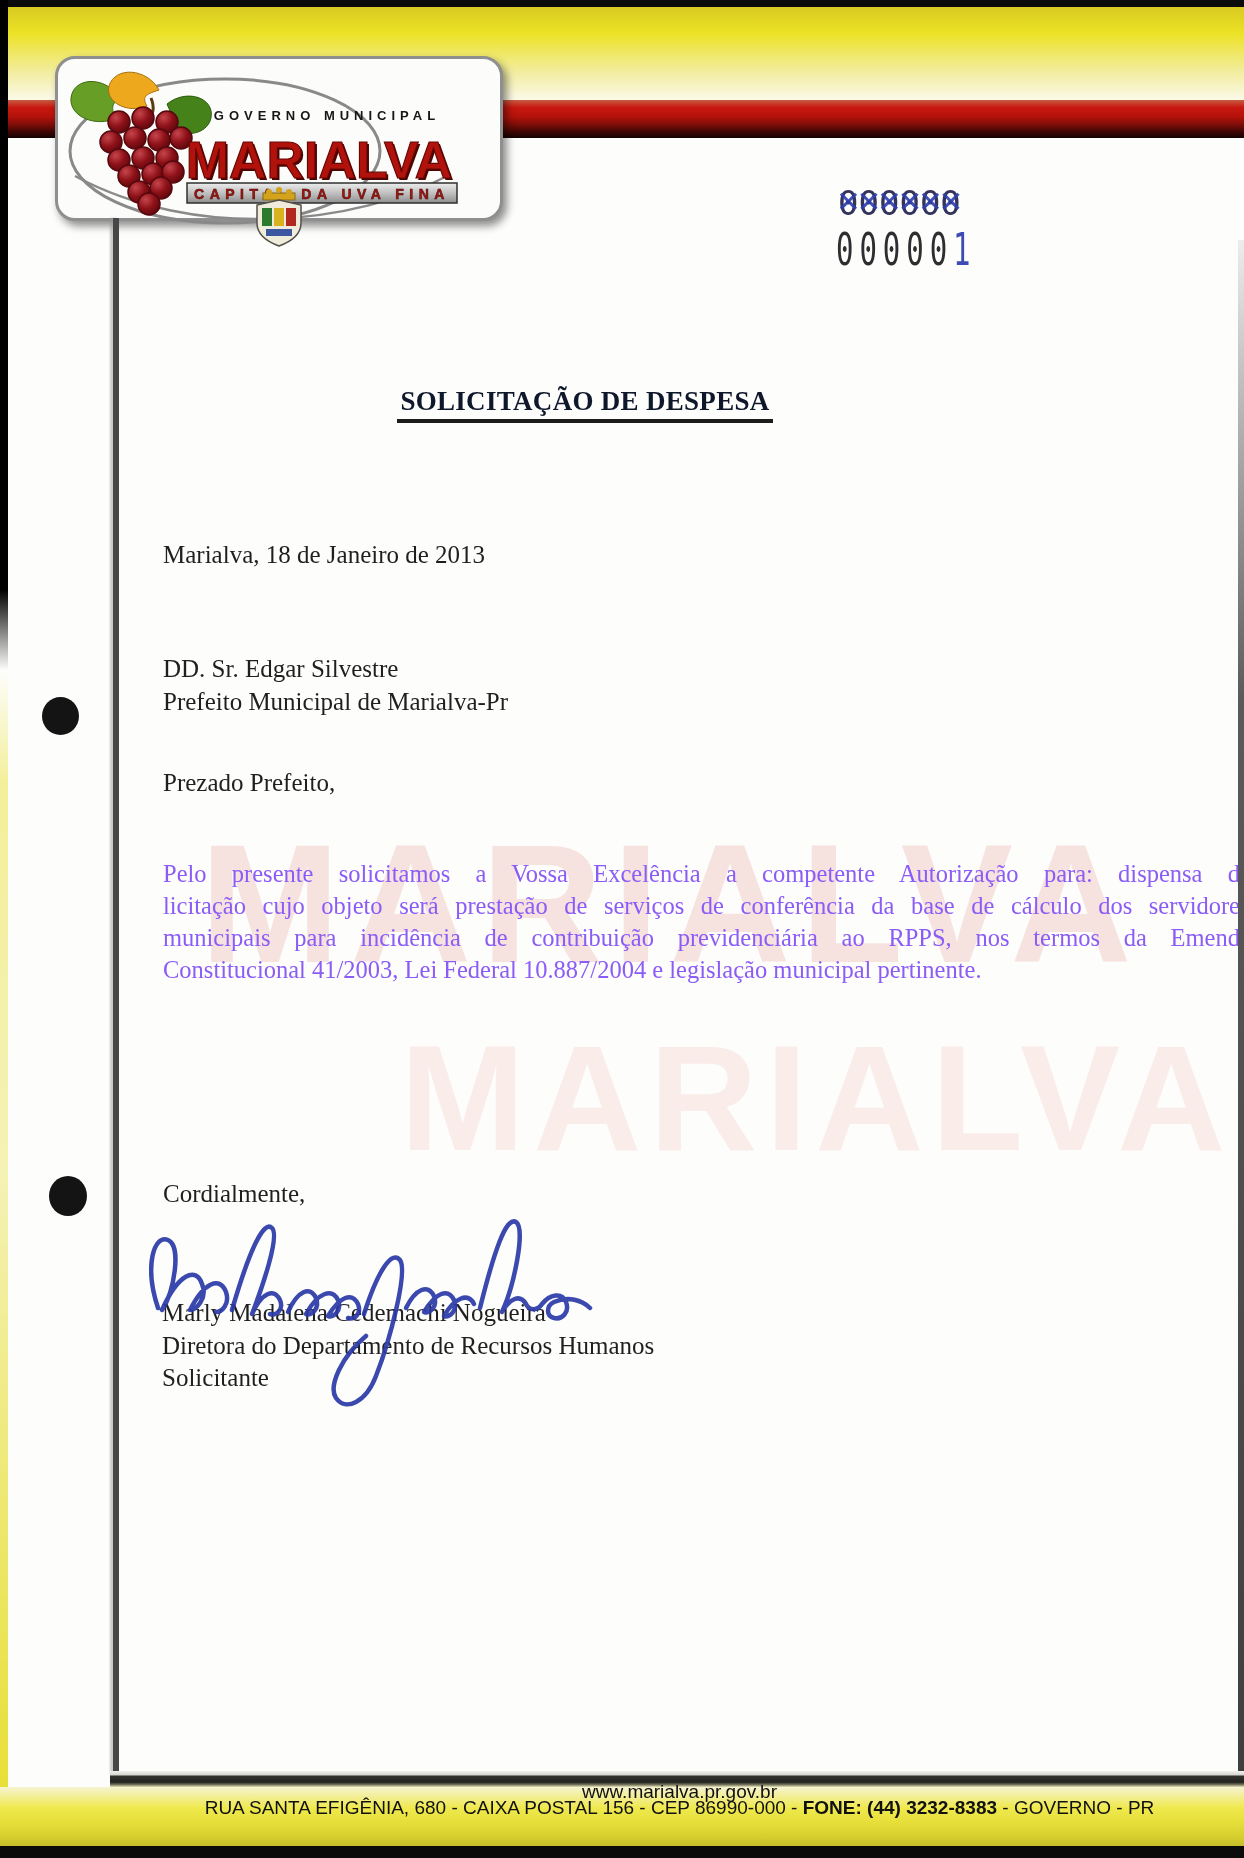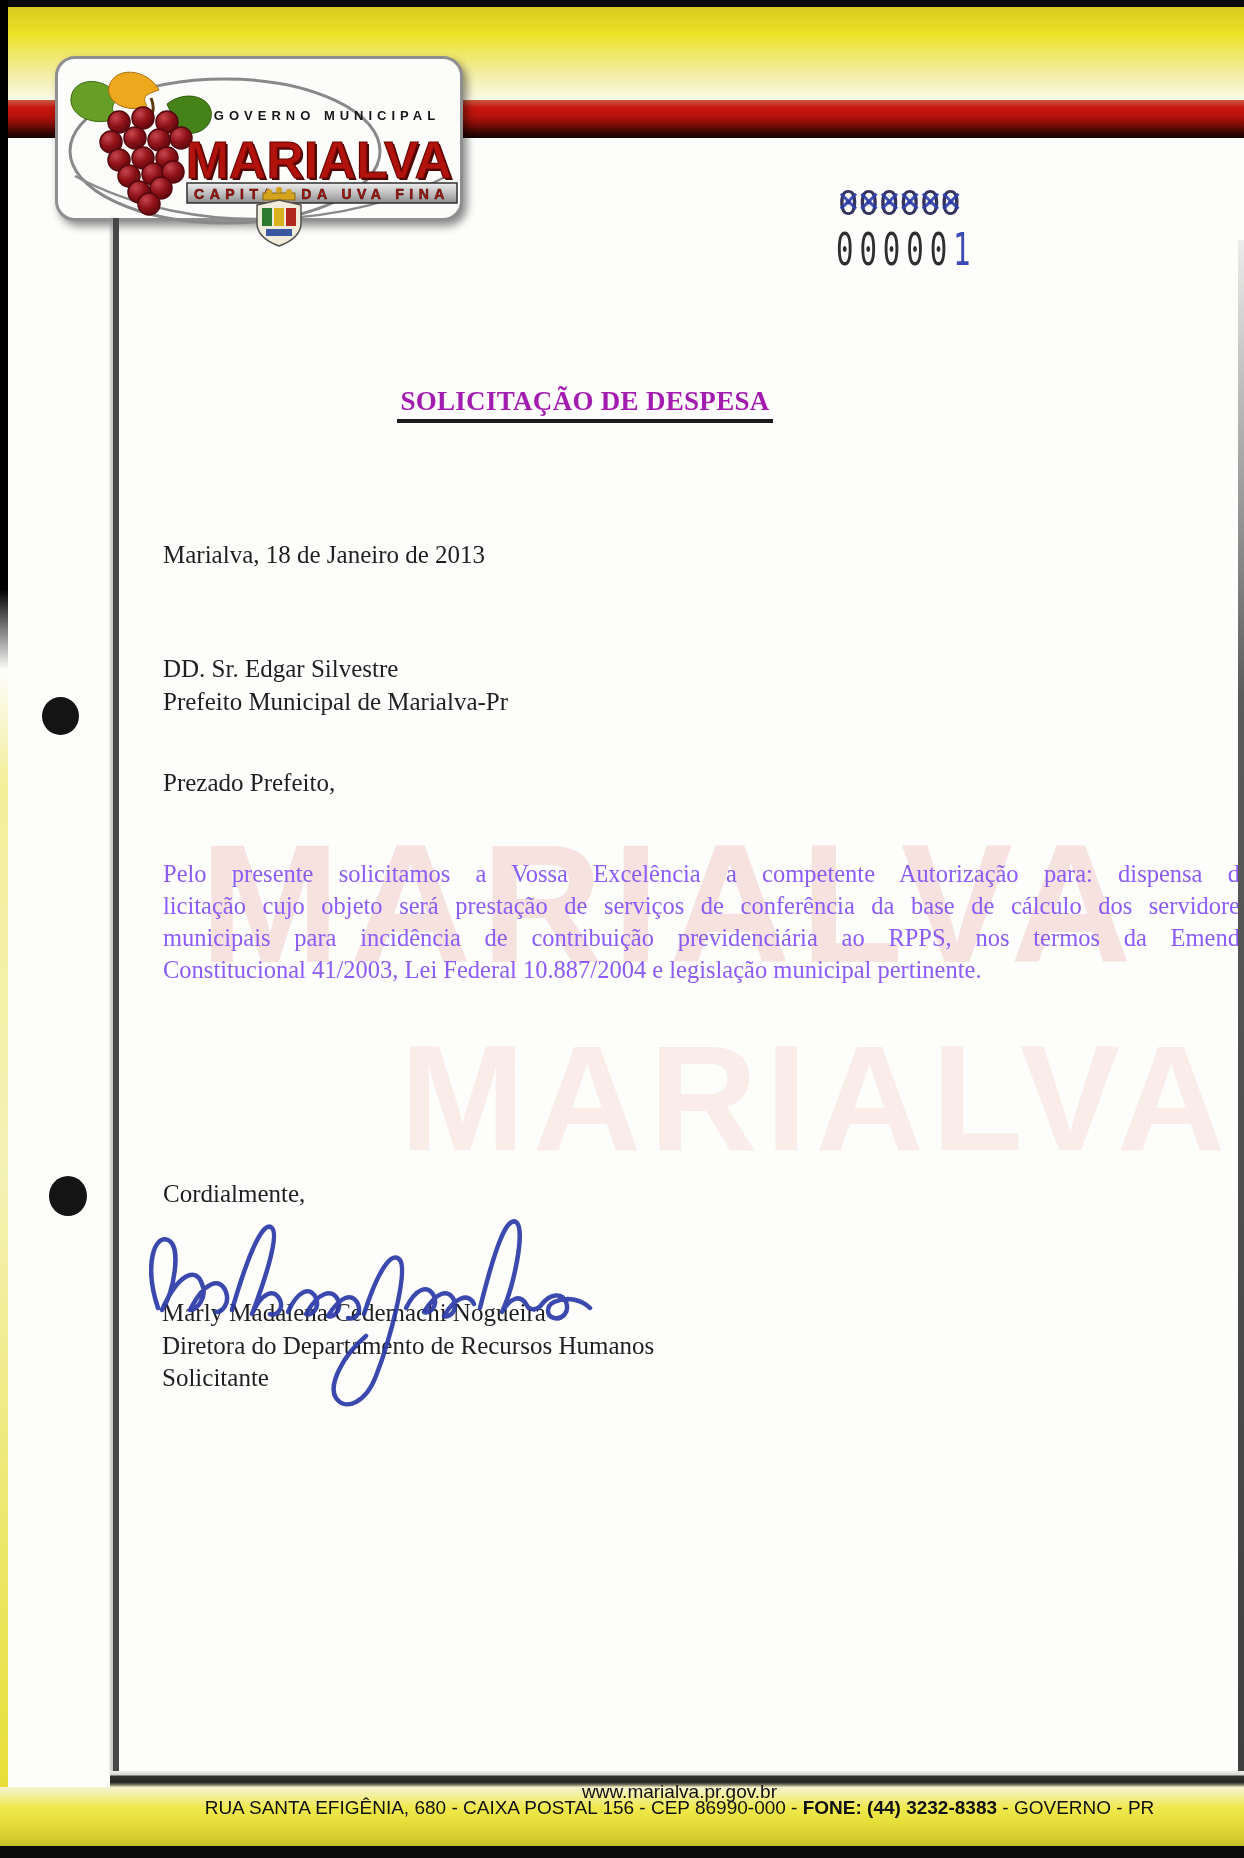"GOVERNO MUNICIPAL" #logoBox { padding-left: none -> 40px }
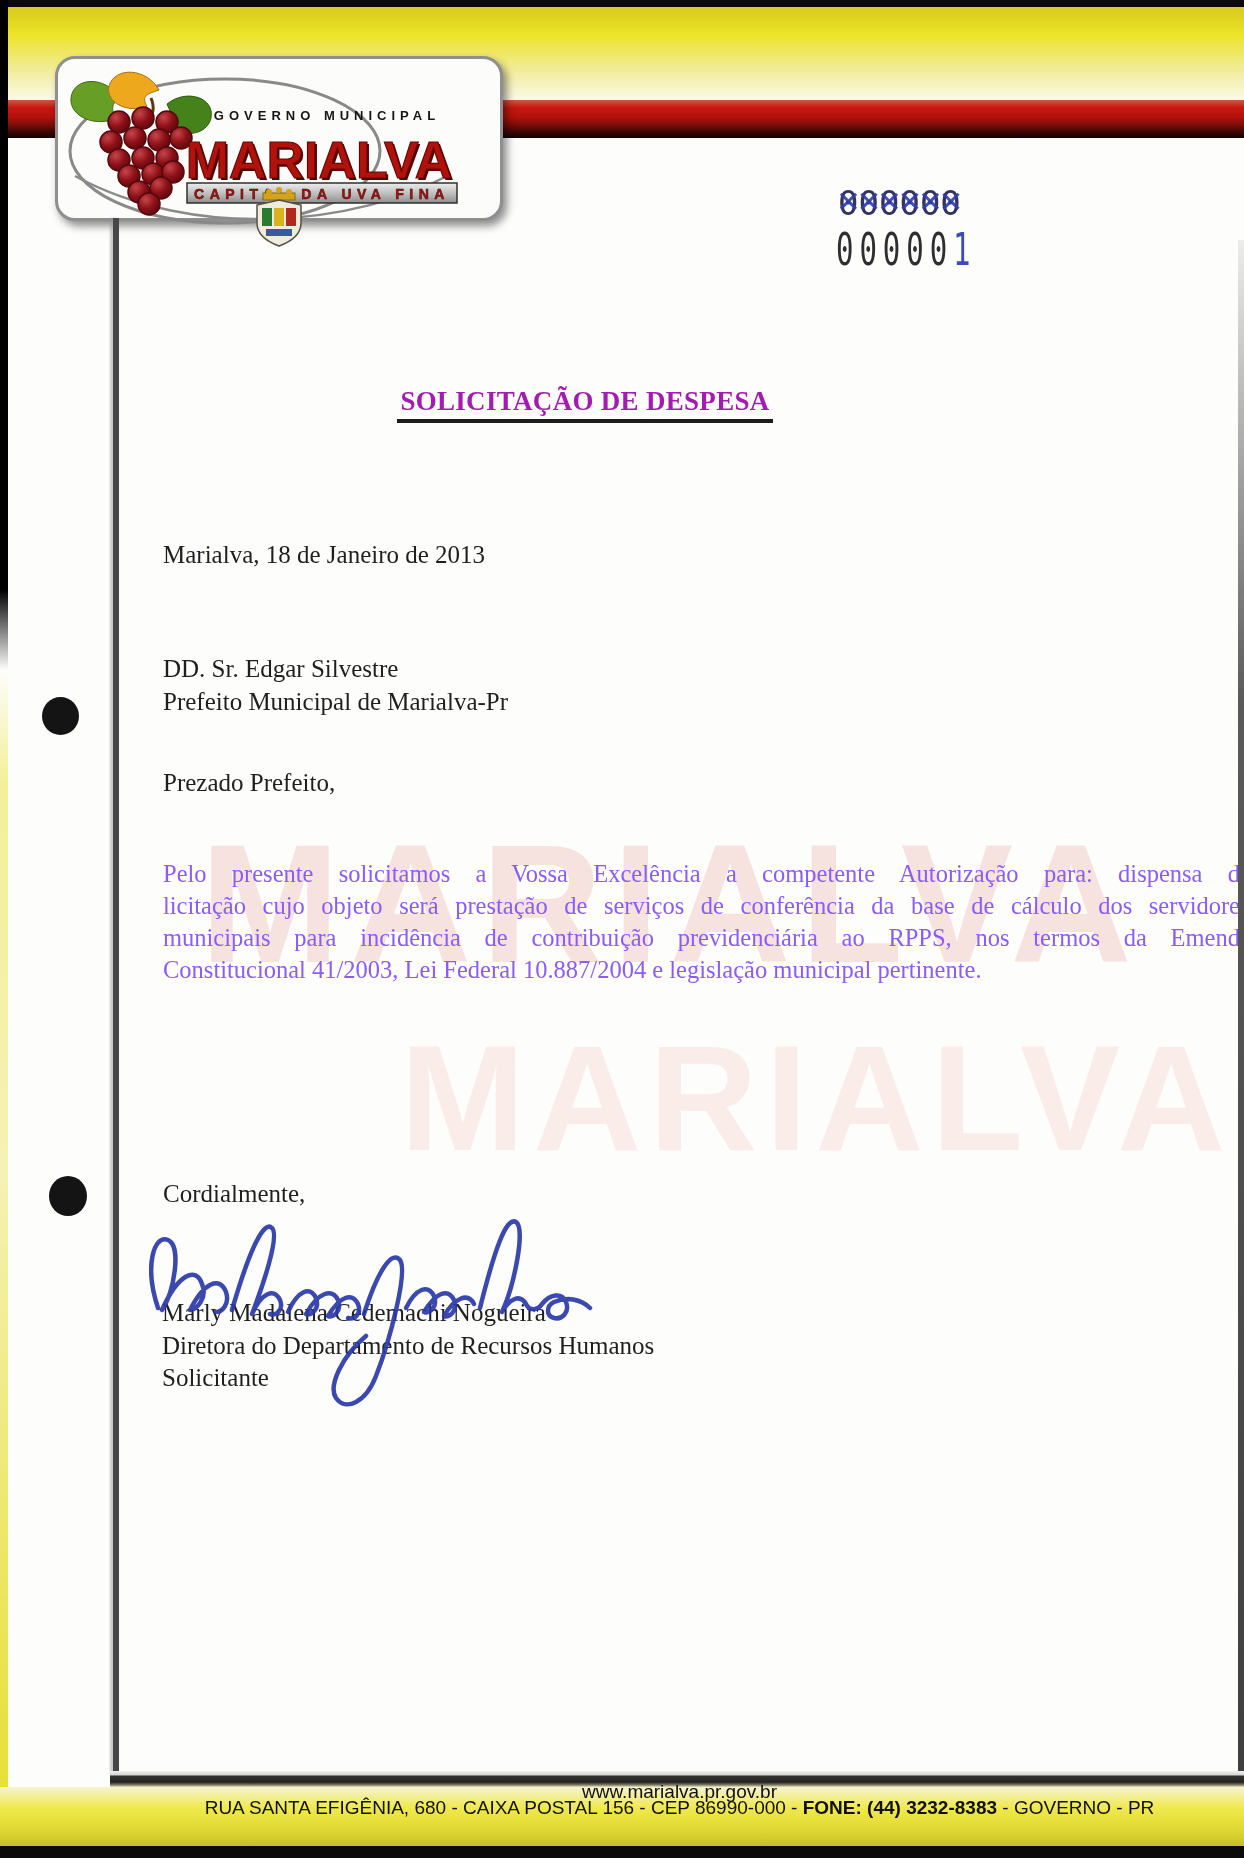"SOLICITAÇÃO DE DESPESA" #title span { color: #a21caf -> #0f172a }
